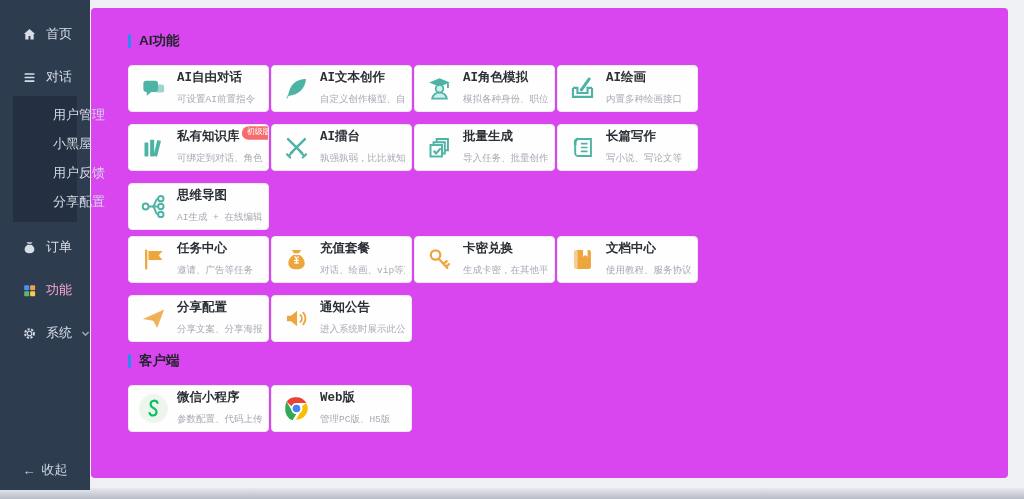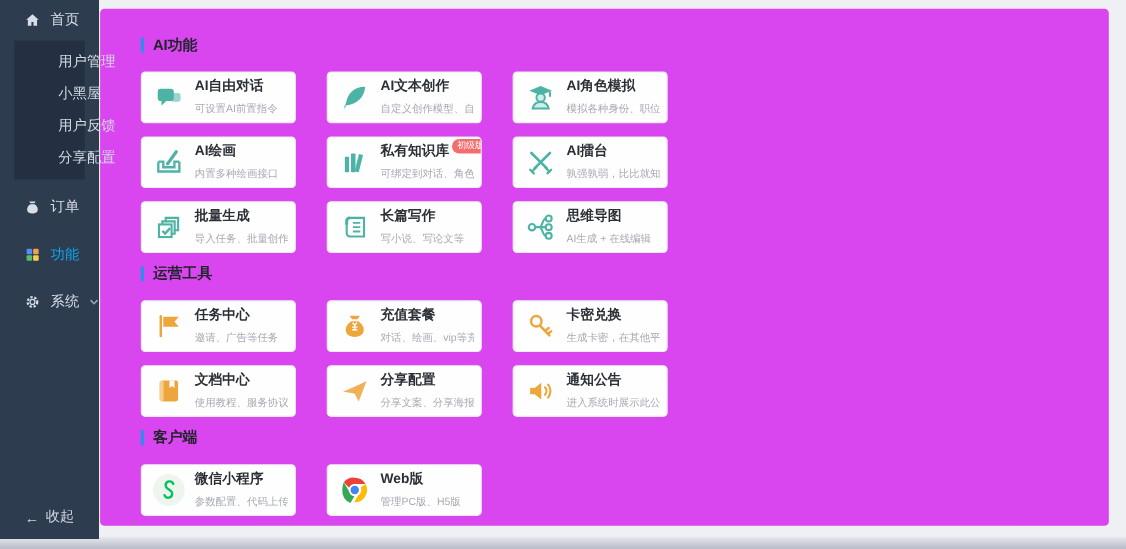"首页" .side-list { padding-top: 0 -> 16px }
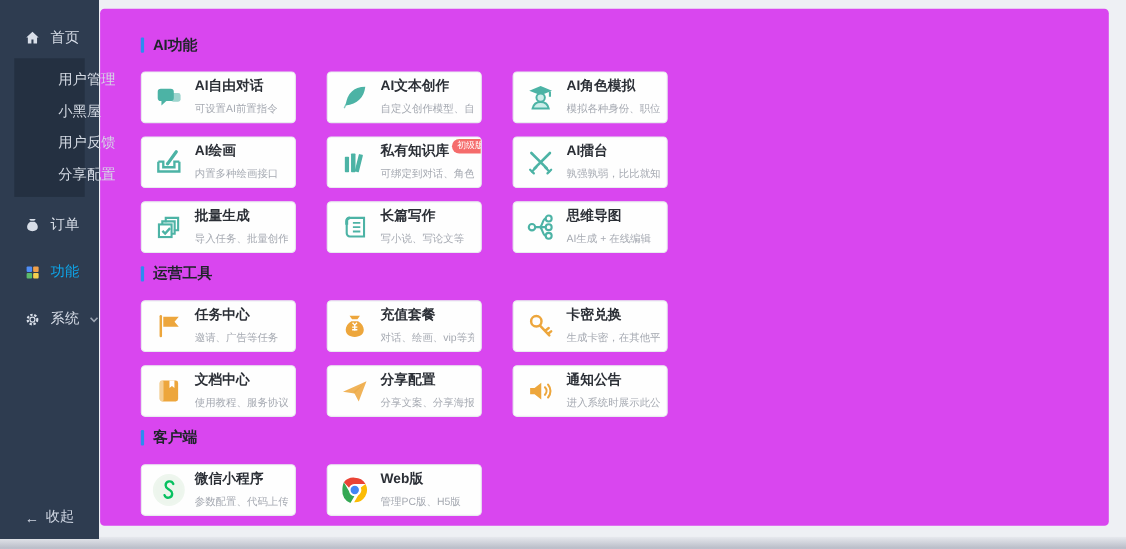"对话" div.side-item { html: none -> <div> <span> <svg> <rect></rect> <rect></rect> <rect></rect> </svg> </span> <span>对话</span> </div> }
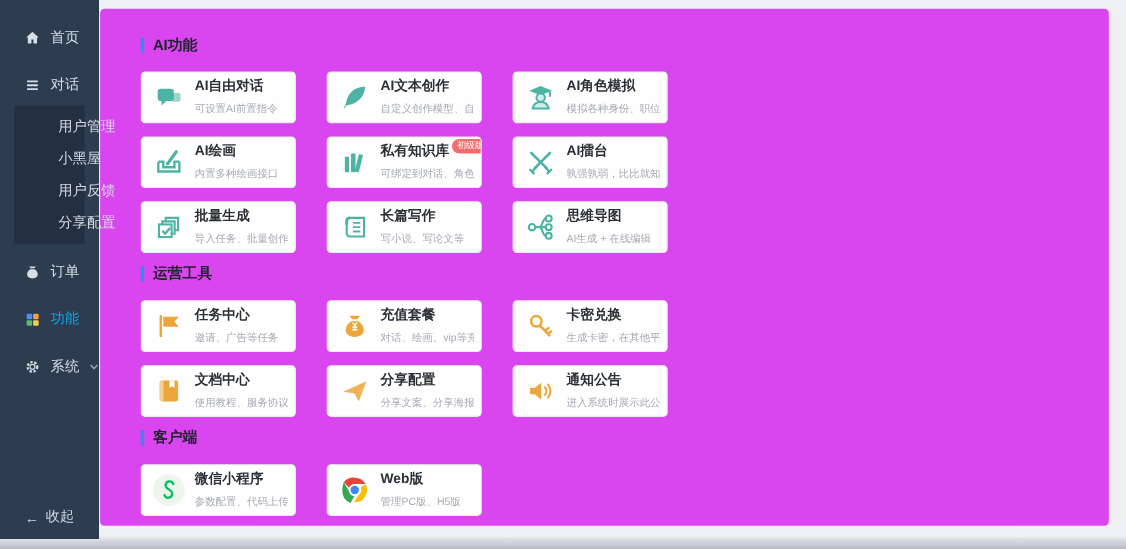"AI自由对话" .grid { font-family: none -> Liberation Mono, monospace; gap: 12px 28px -> 12px 2px }
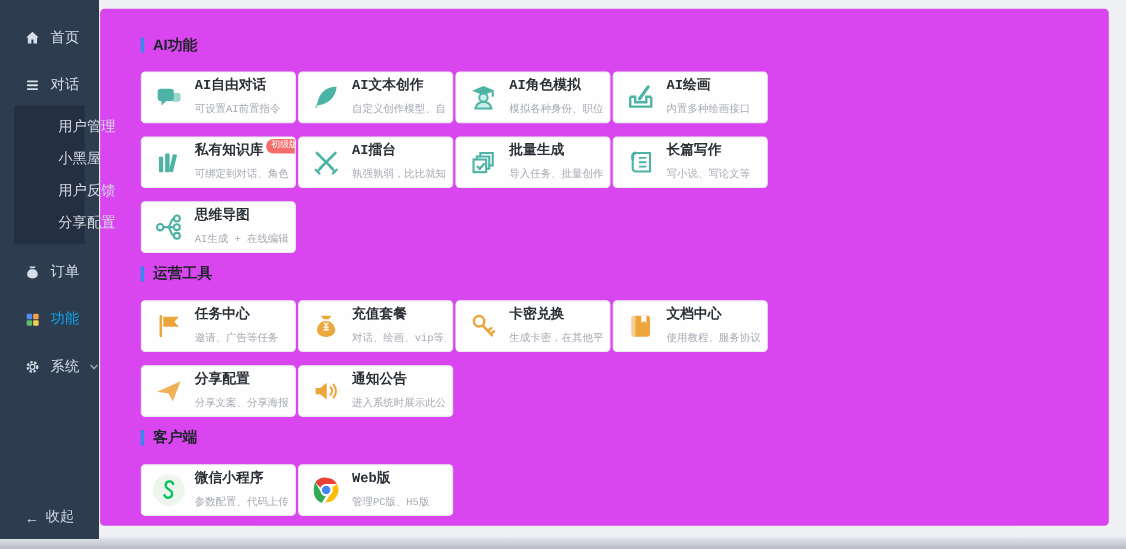"运营工具" div.sec-head { html: <div> <span></span> <span>运营工具</span> </div> -> none }
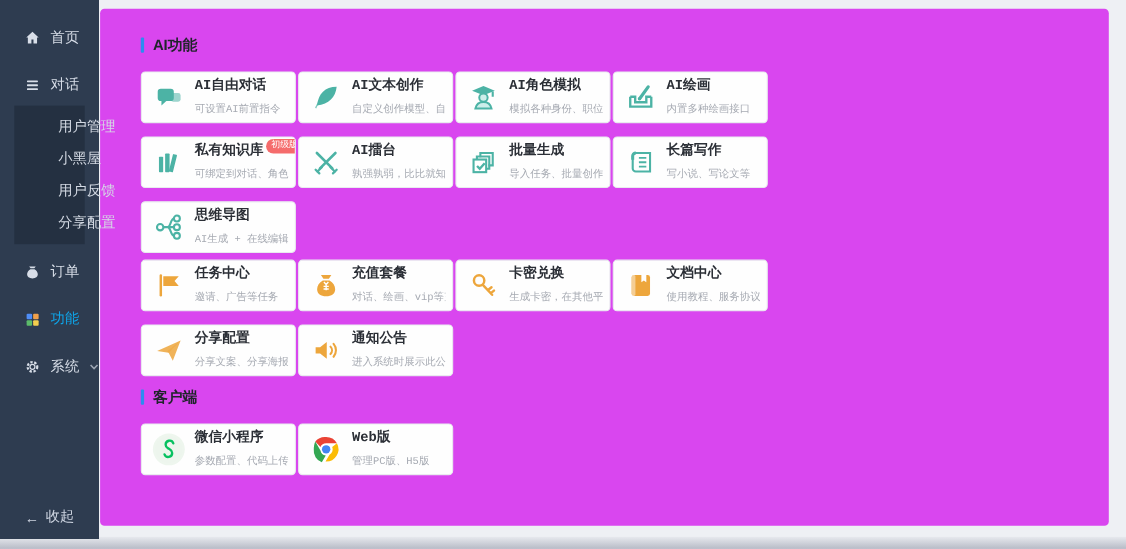"功能" .side-item.active { color: #0ea5e9 -> #f9a8d4 }
